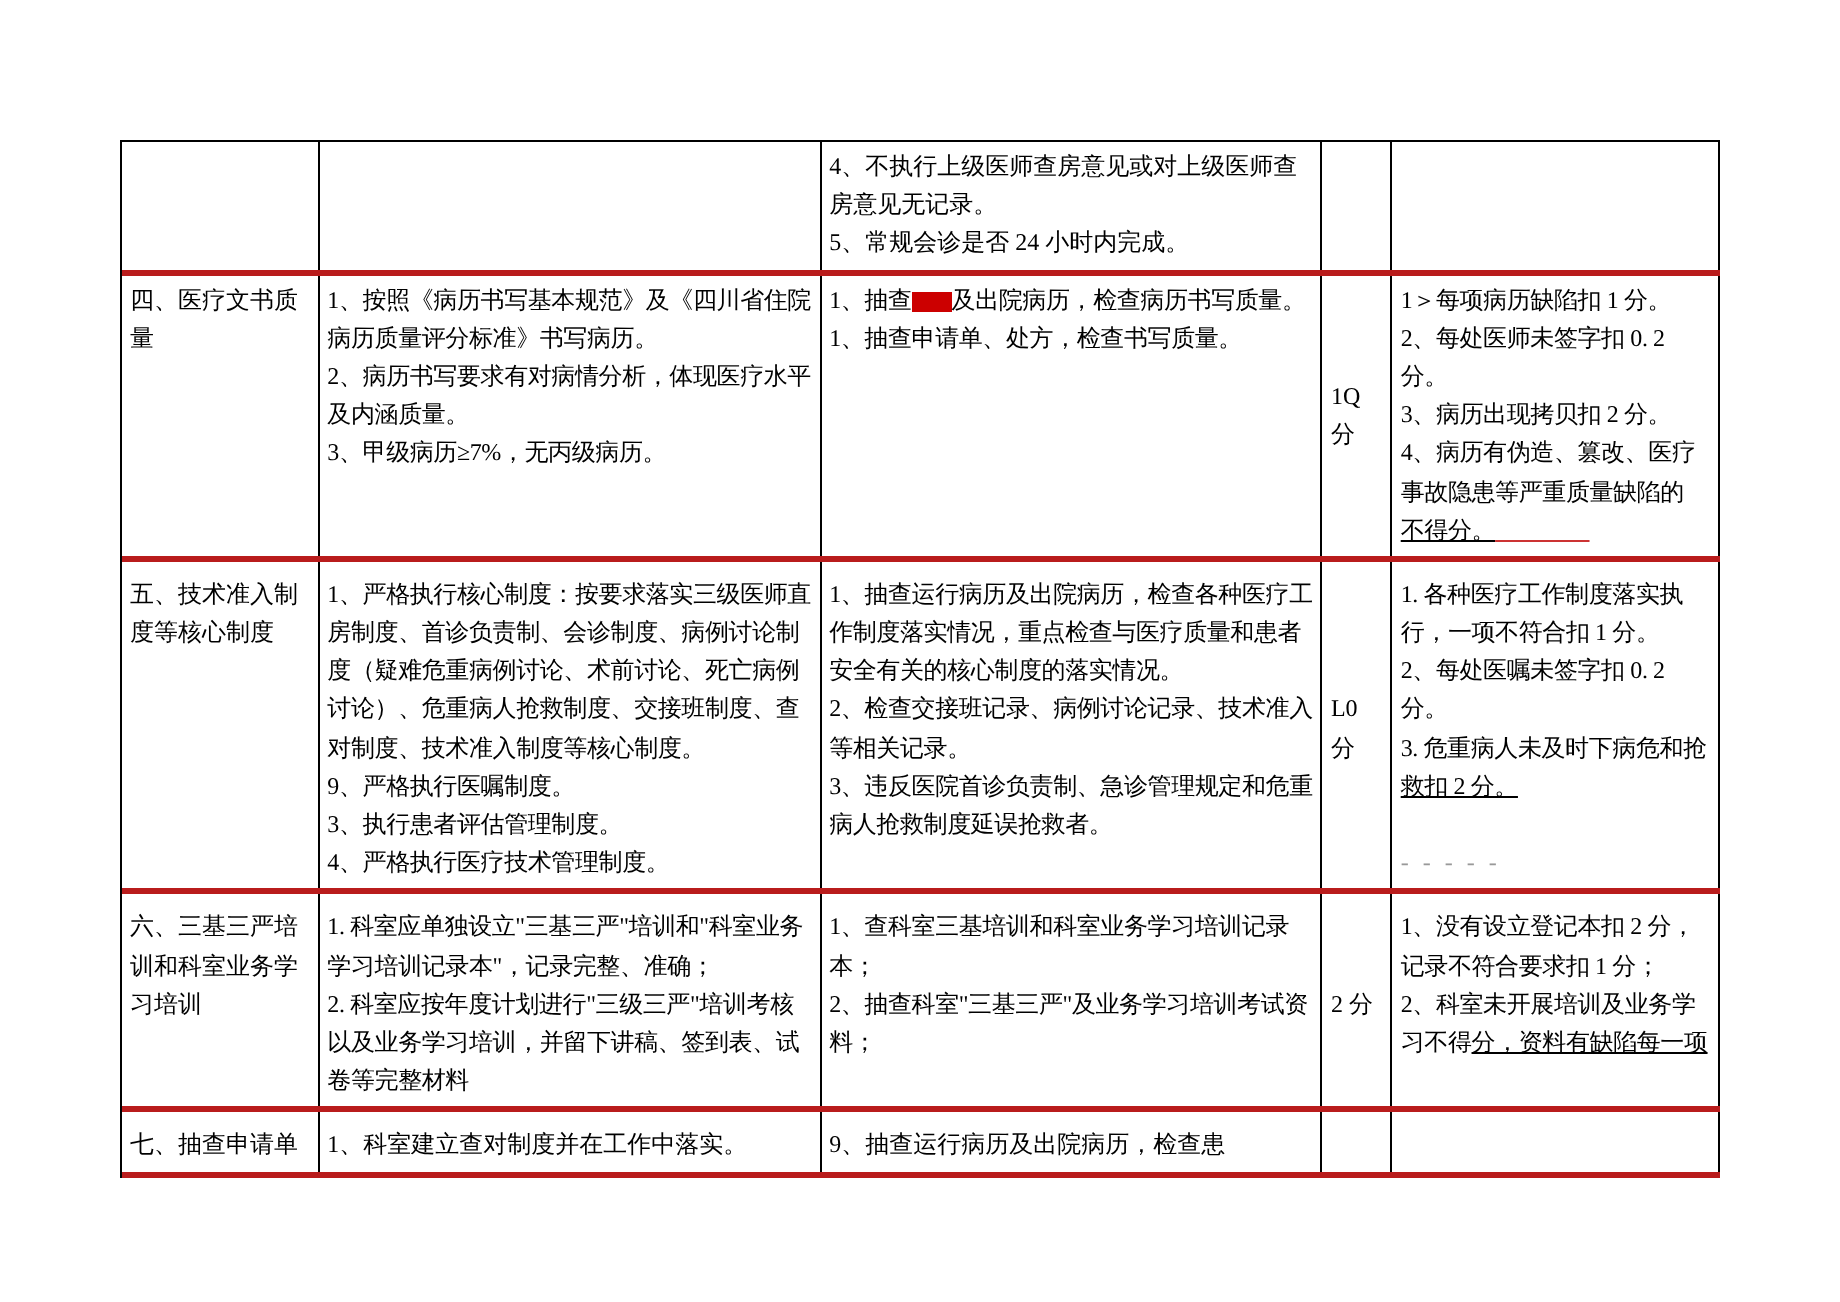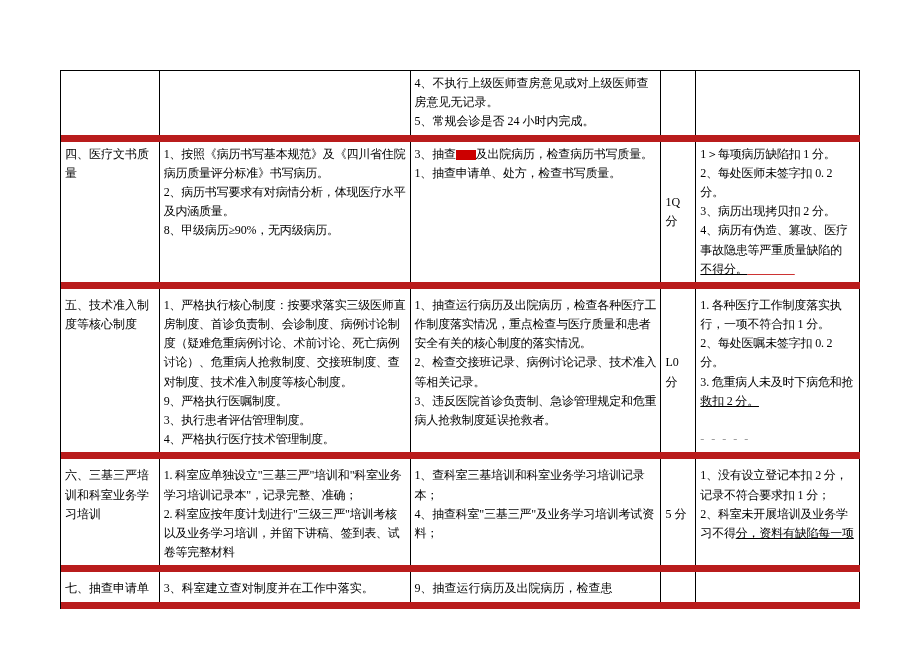"4、不执行上级医师查房意见或对上级医师查房意见无记录。" td { border-bottom: 7px solid #b91c1c -> 3px solid #b91c1c }
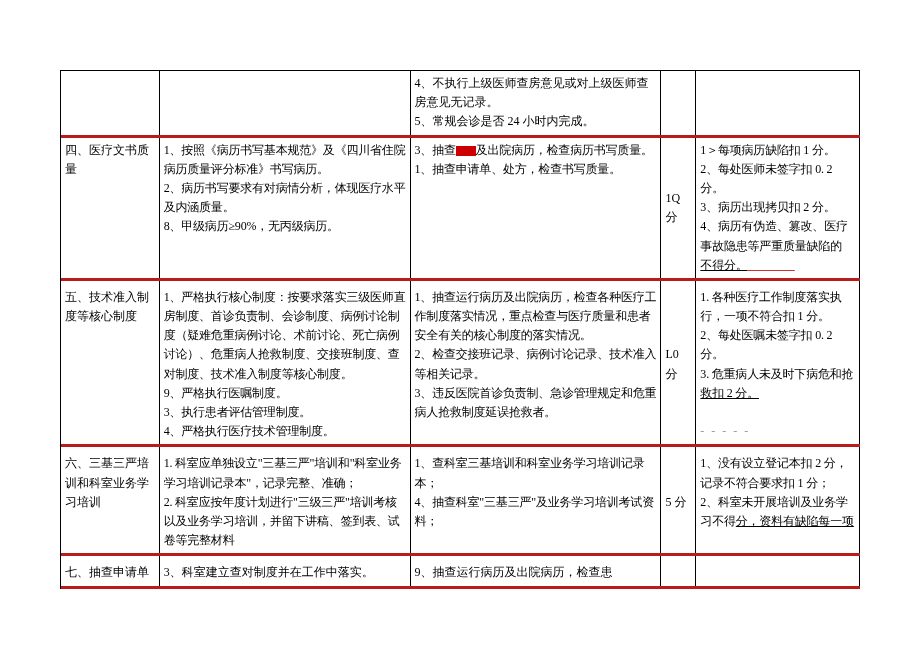"1、按照《病历书写基本规范》及《四川省住院病历质量评分标准》书写病历。" td.tight { text: 8、甲级病历≥90% -> 3、甲级病历≥7% }
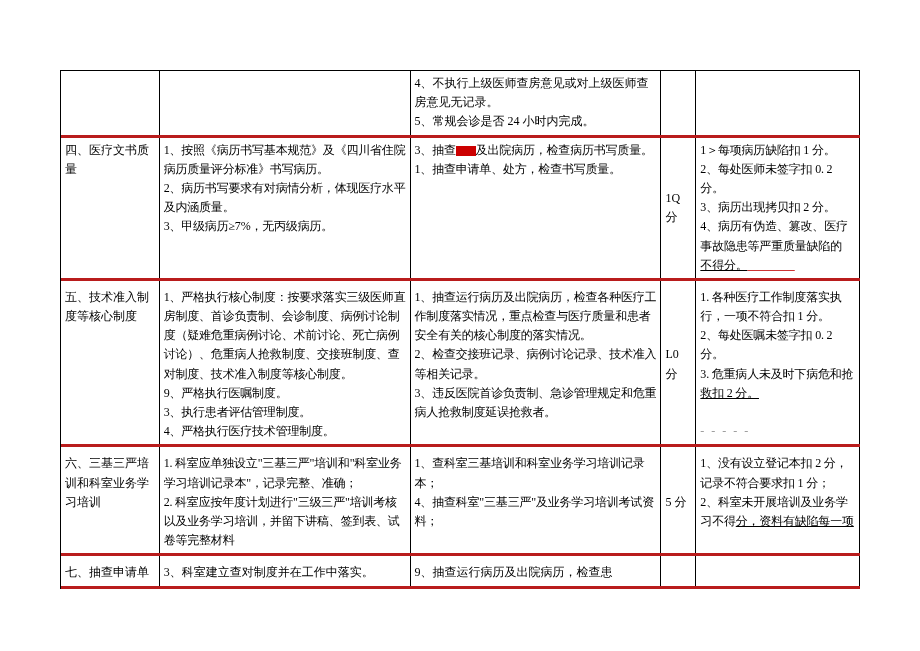"3、抽查" span { text: 3 -> 1 }
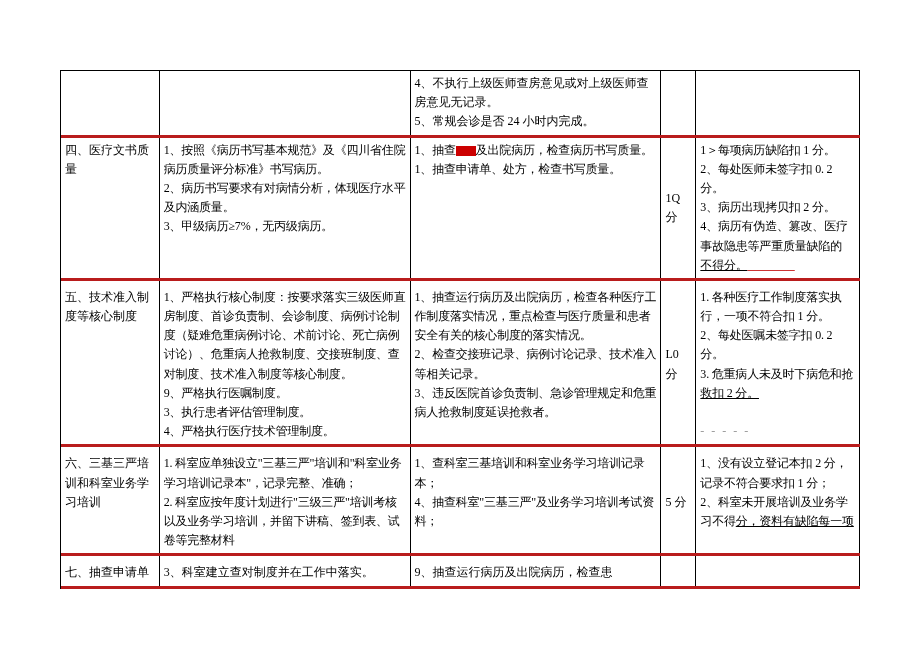"1、查科室三基培训和科室业务学习培训记录本；" td.tight { text: 4 -> 2 }
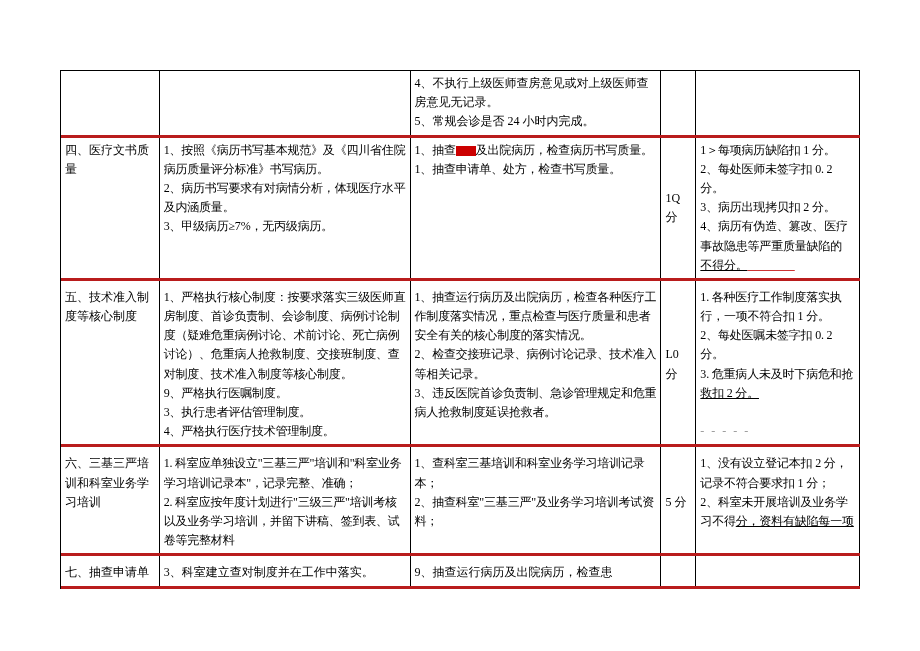"5 分" td { text: 5 -> 2 }
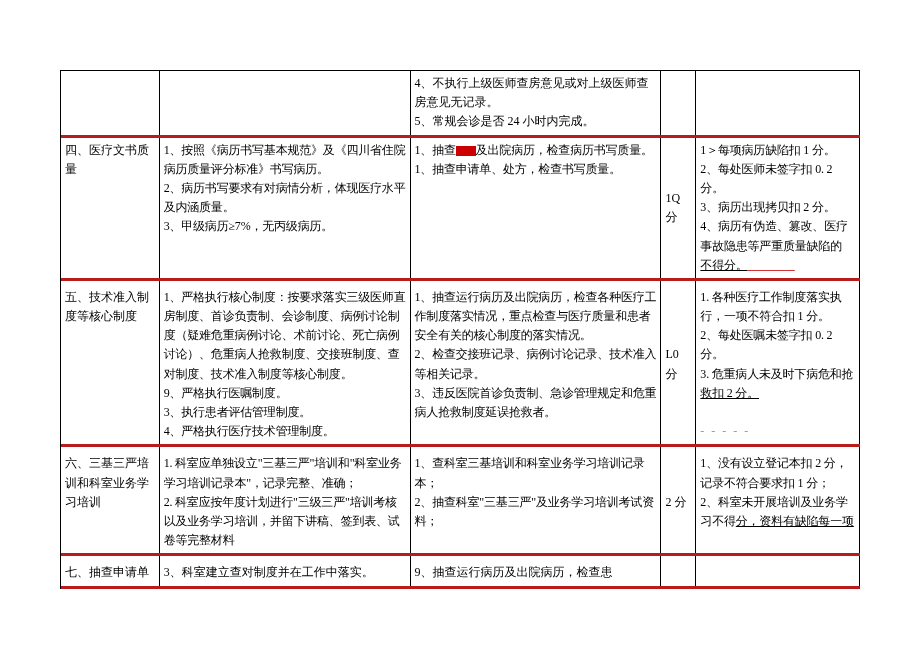"3、科室建立查对制度并在工作中落实。" td { text: 3 -> 1 }
